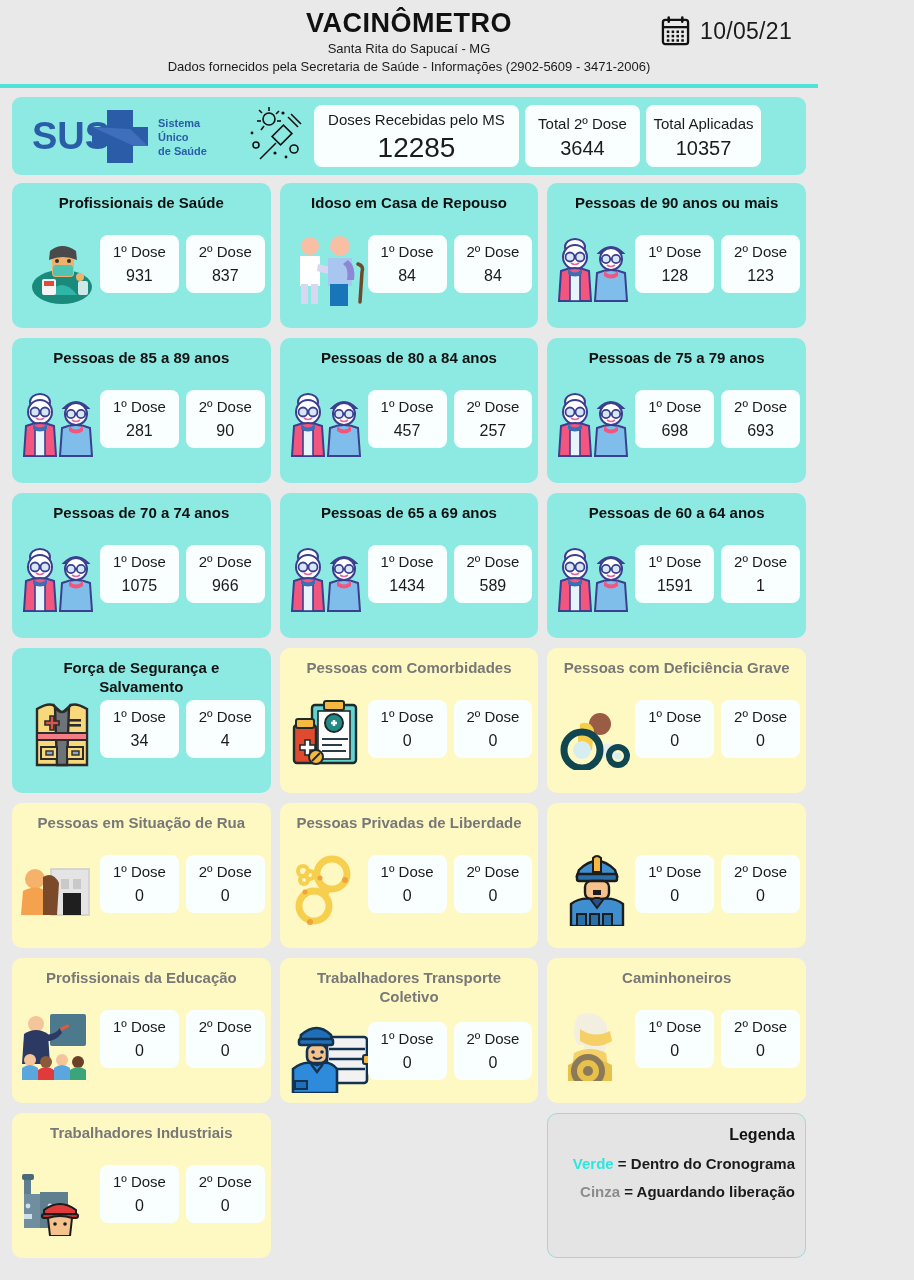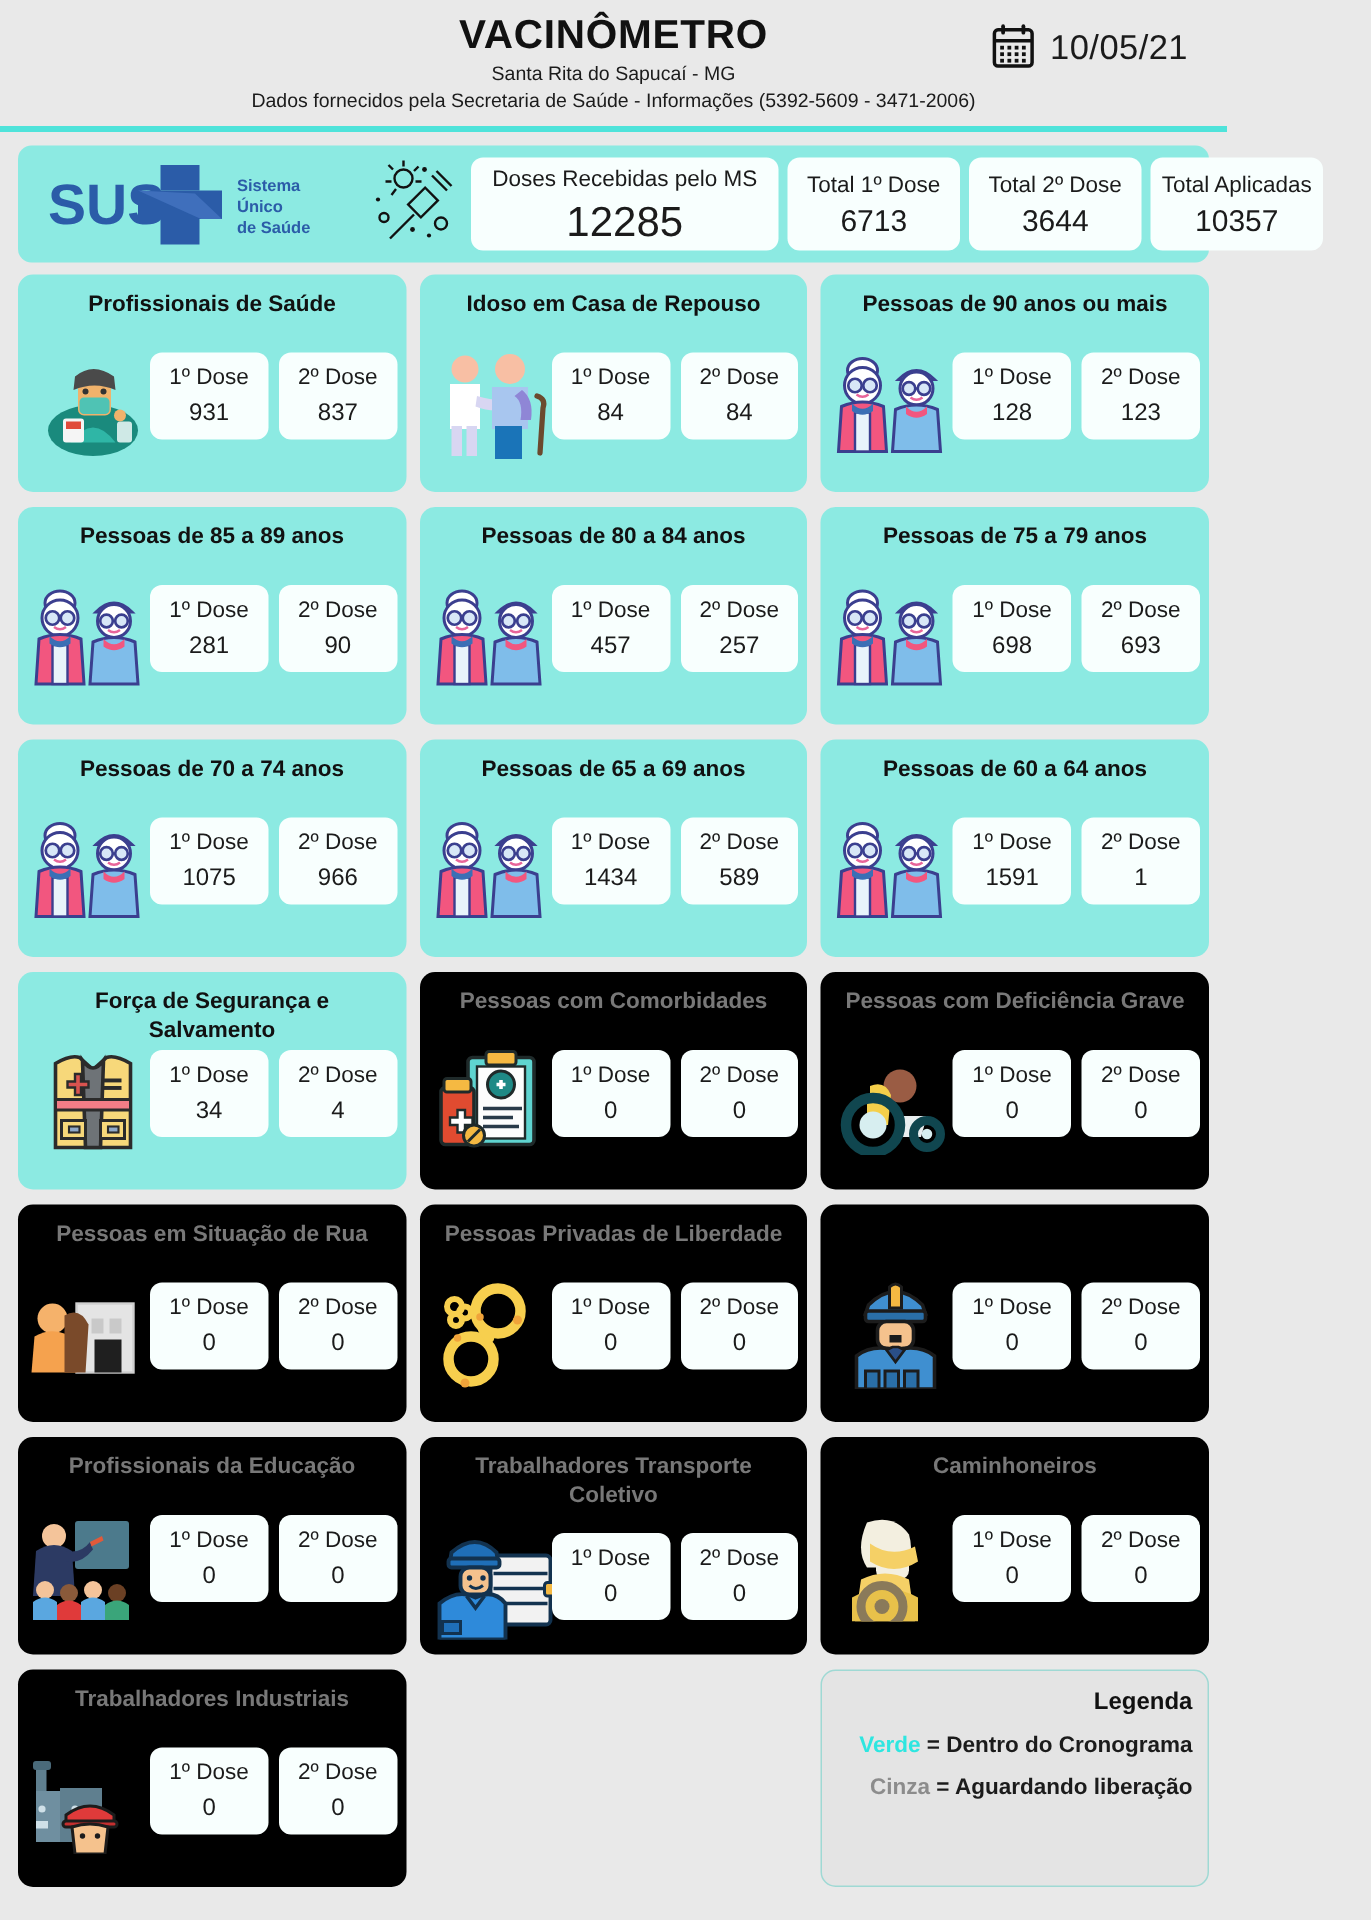"Dados fornecidos pela Secretaria de" div.header-sub2 { text: 5392-5609 -> 2902-5609 }
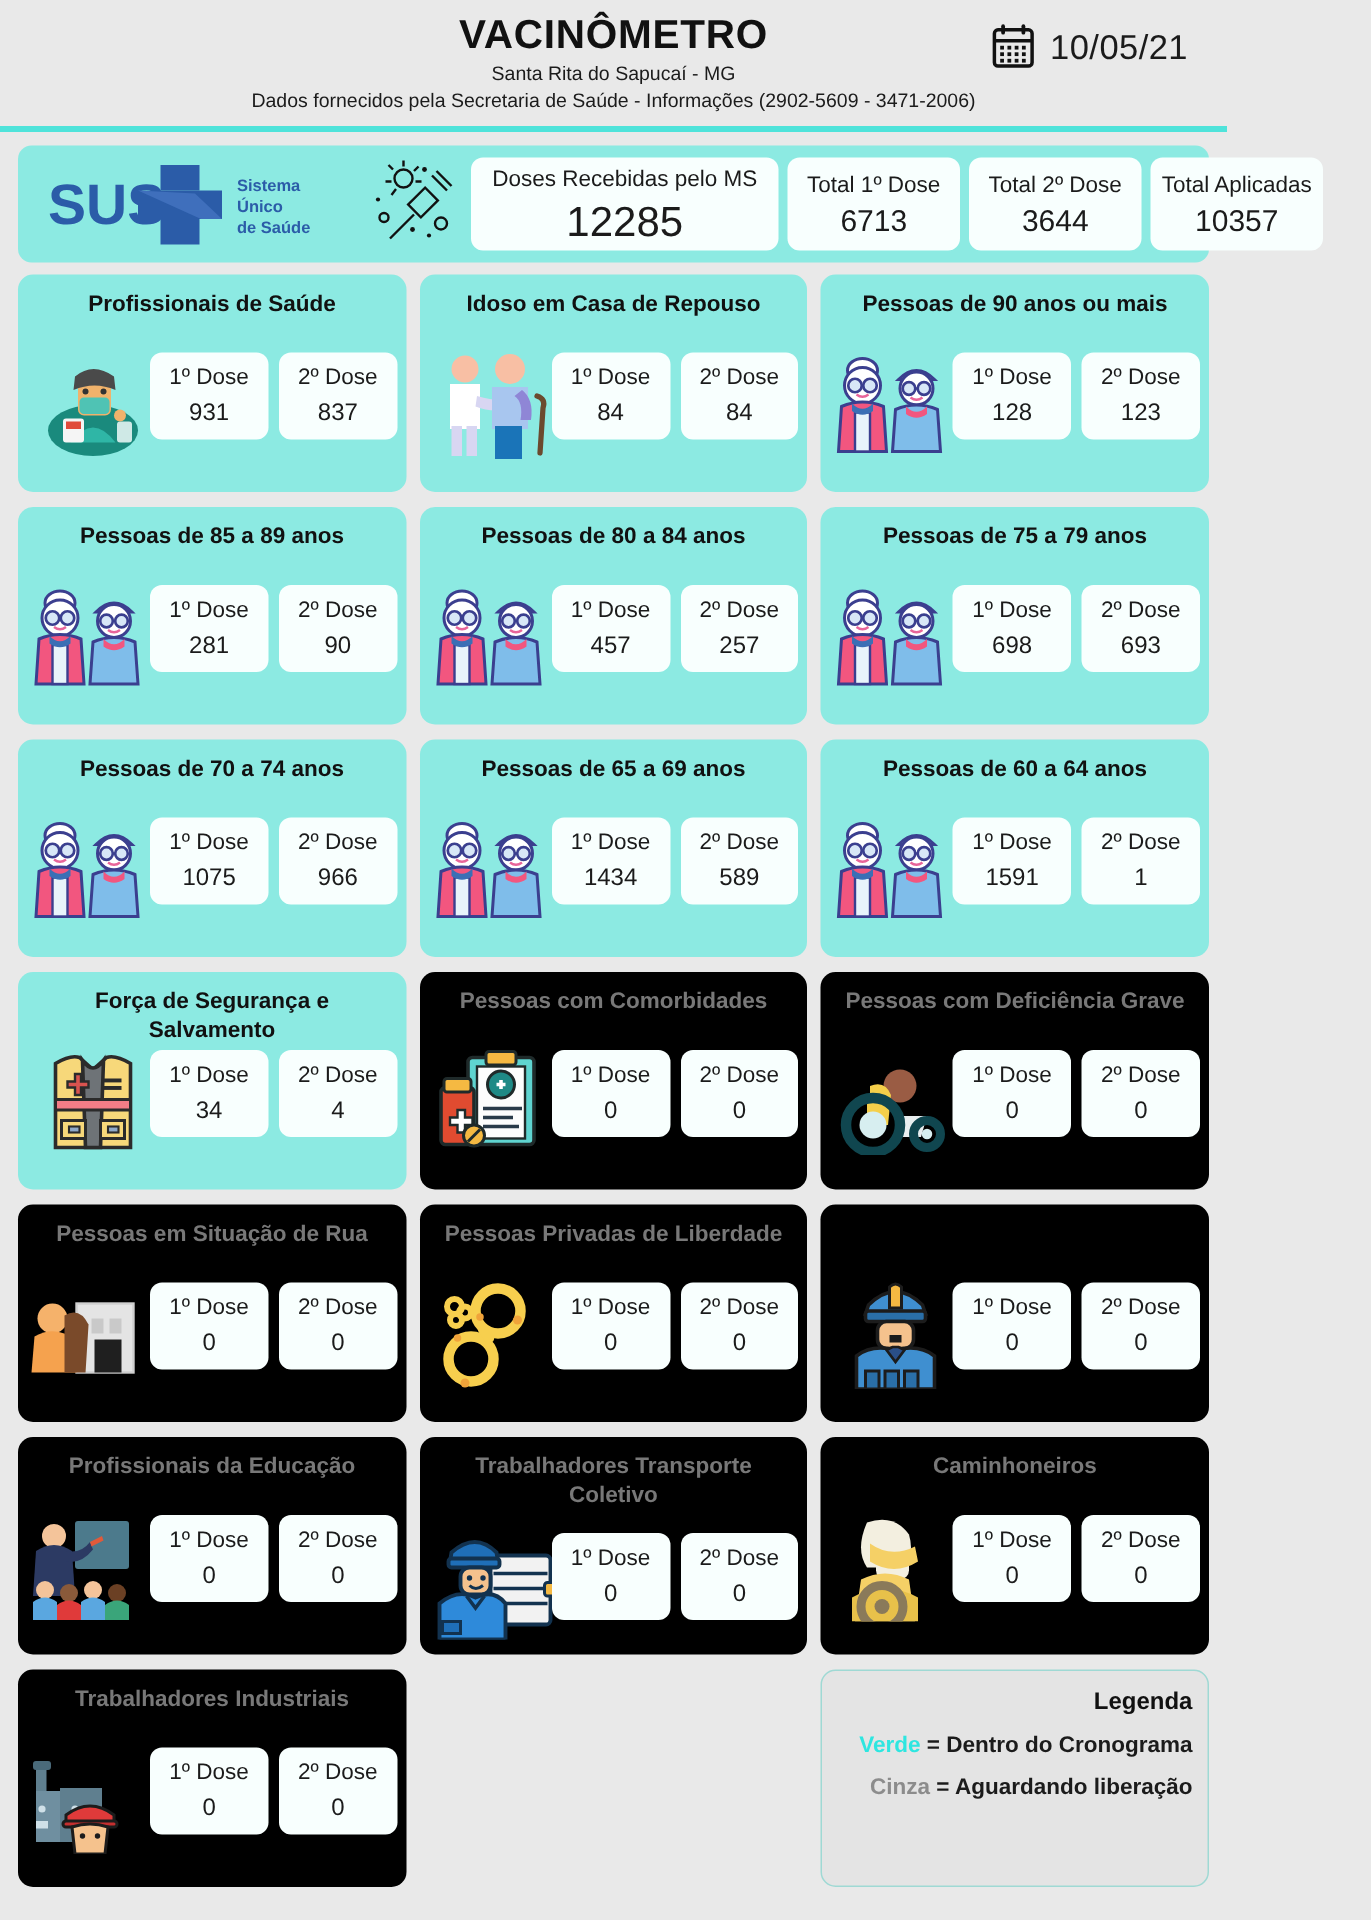"Total 1º Dose" div.totbox { html: <div> <div>Total 1º Dose</div> <div>6713</div> </div> -> none }
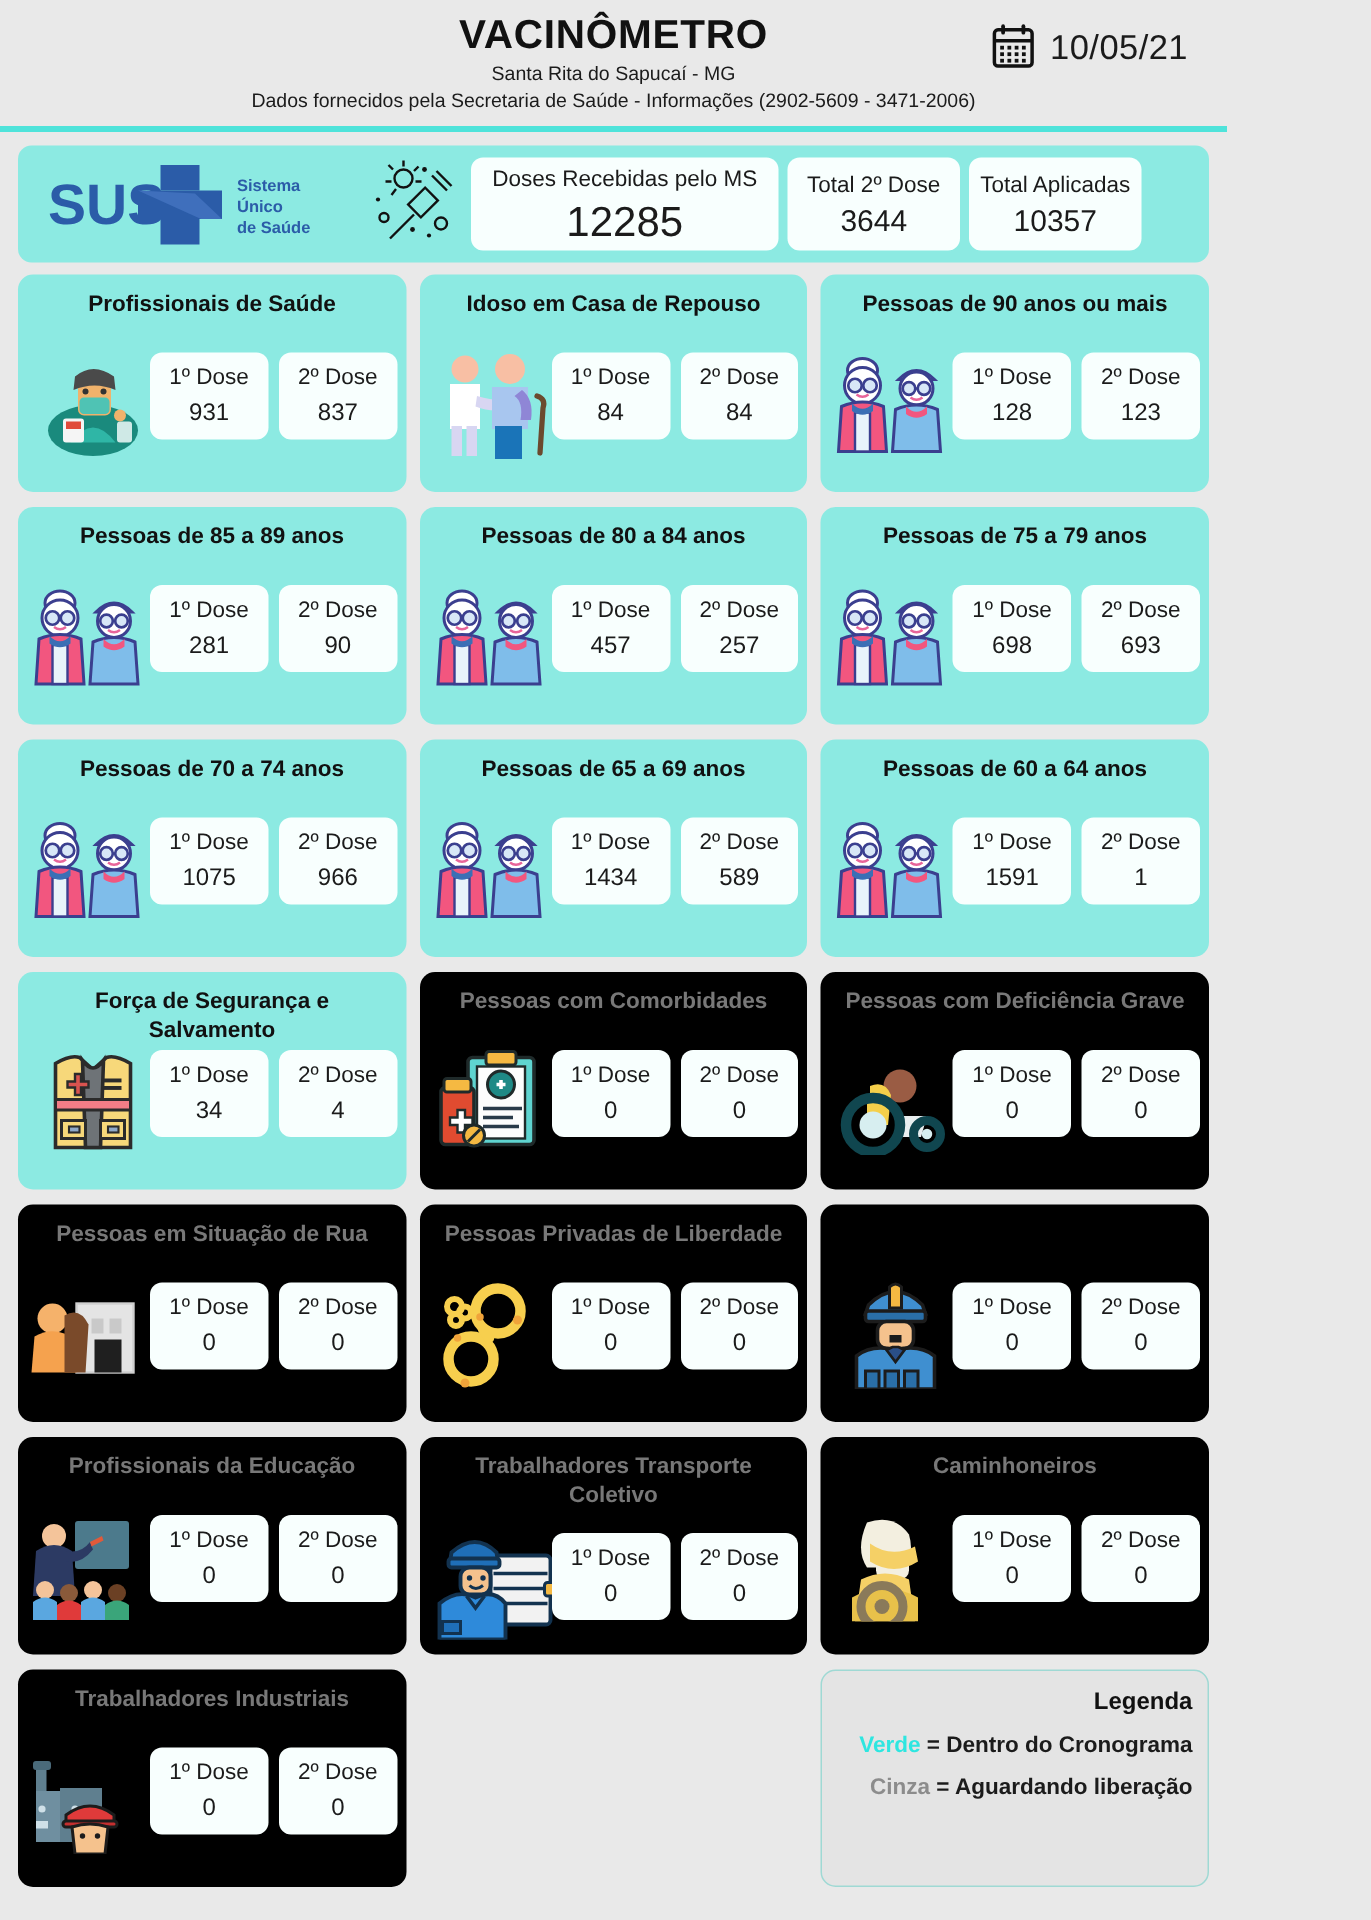"Pessoas com Comorbidades" .card.gray { background: #000000 -> #fef9c3 }
